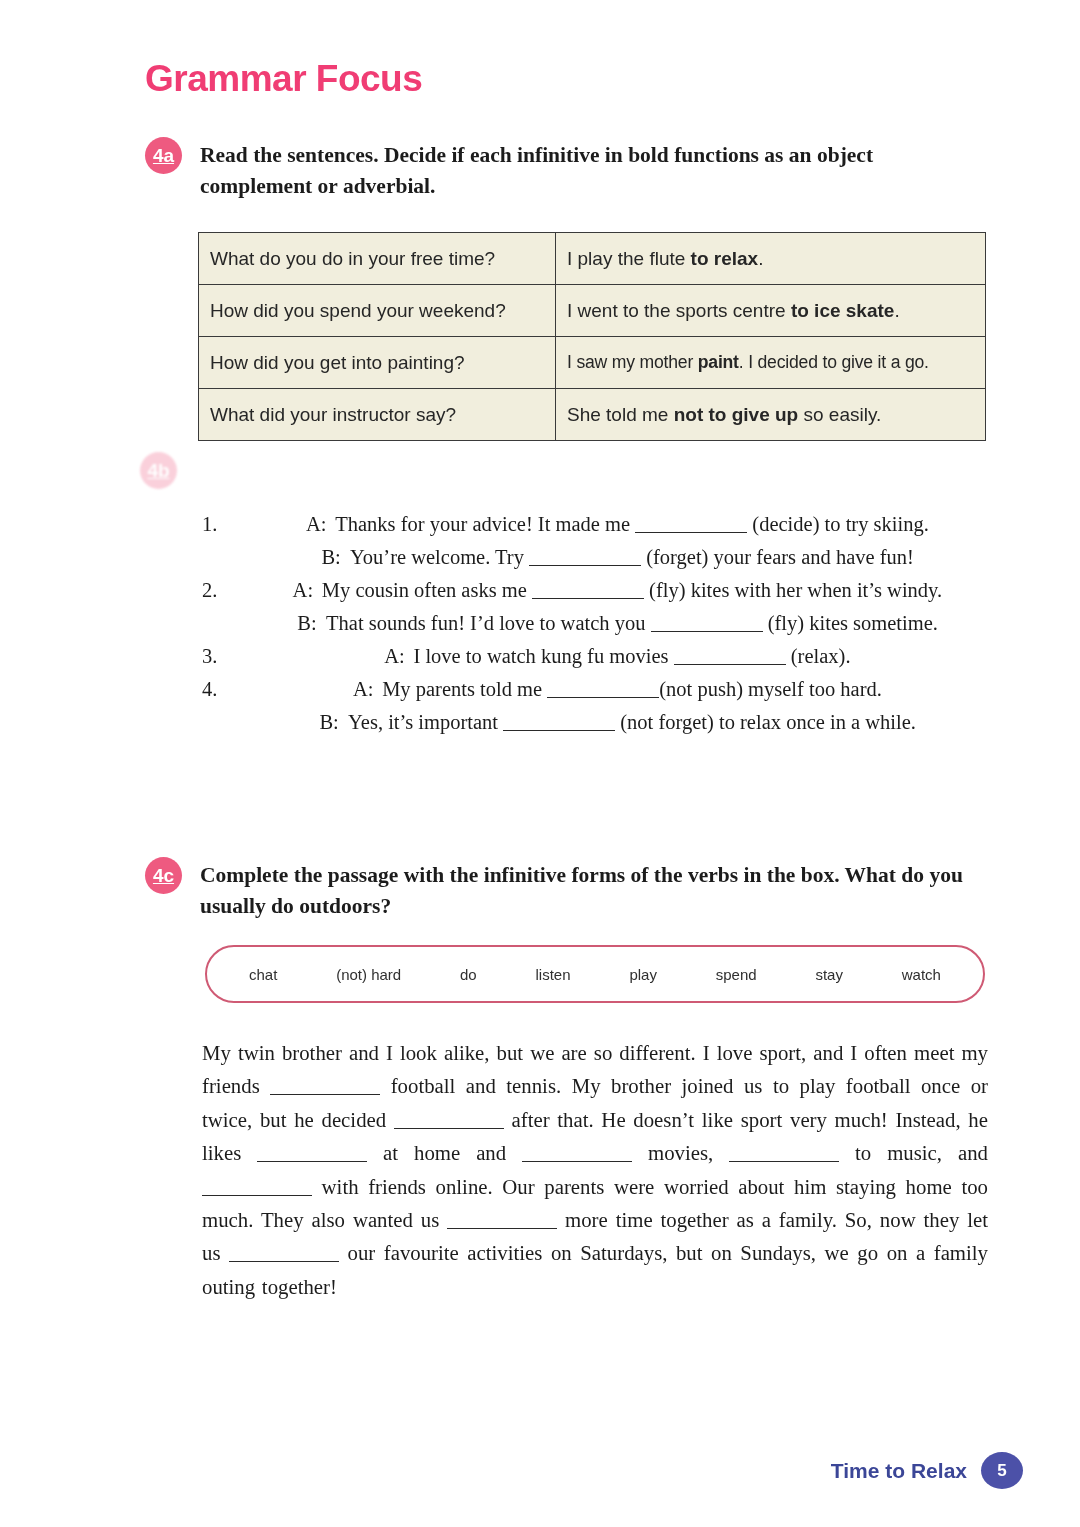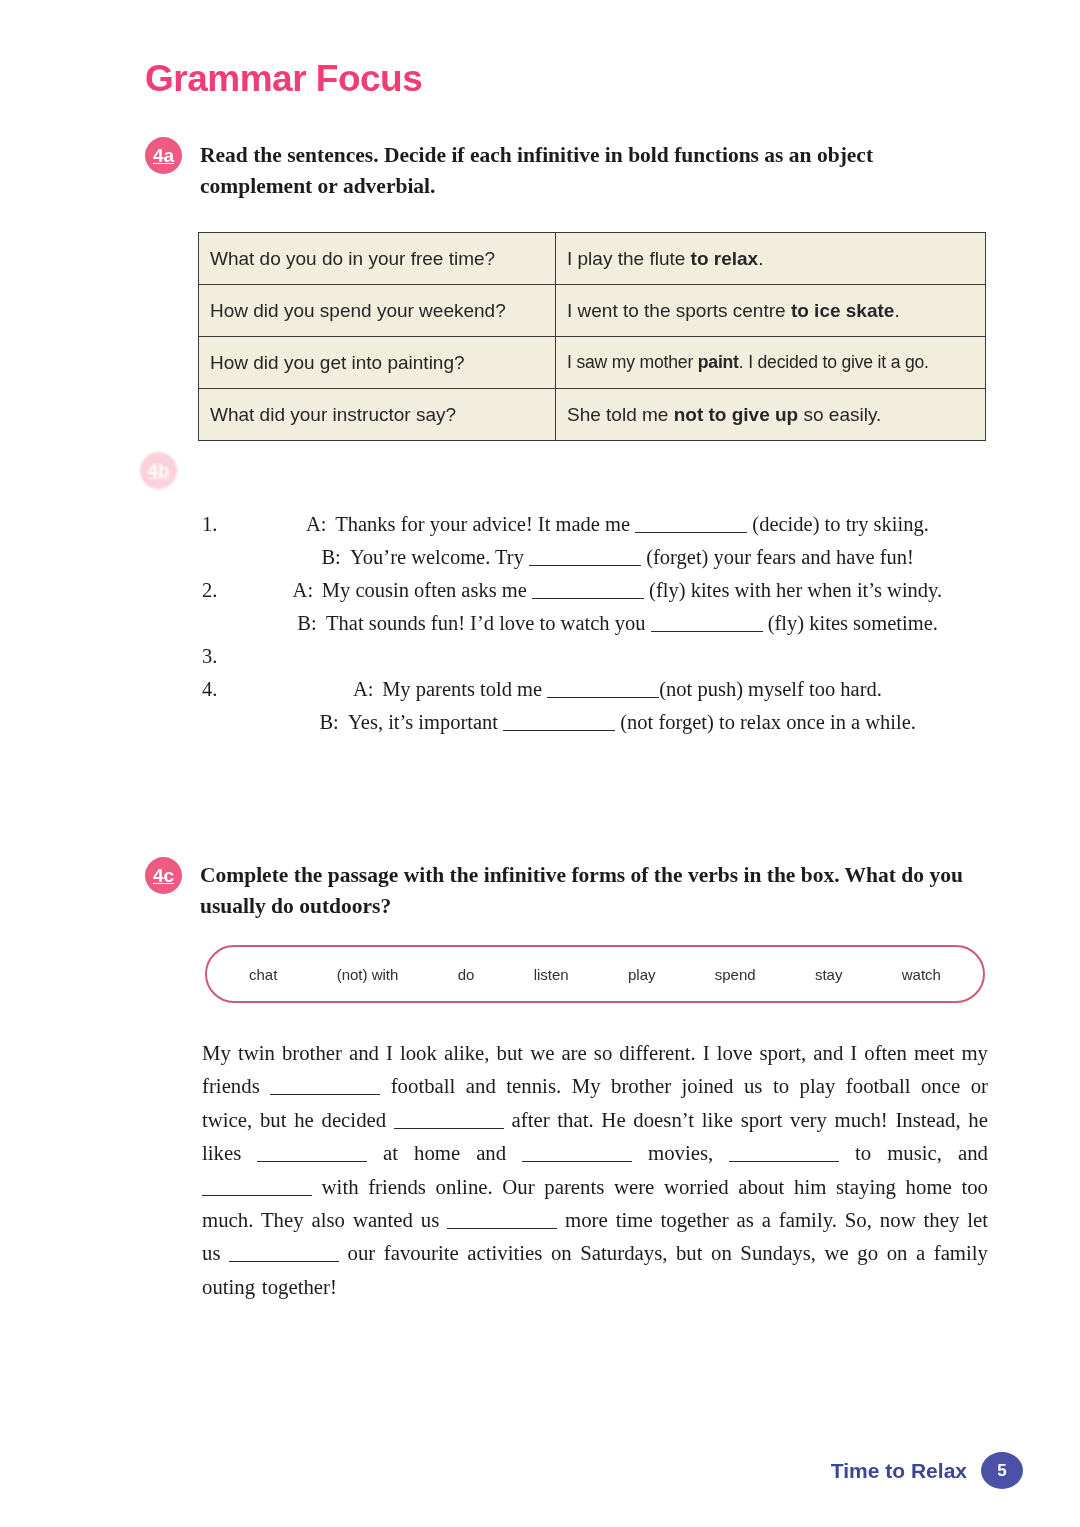"A: I love to watch" div.conv-line { html: none -> <div><span>A:</span>I love to watch kung fu movies <span></span> (relax).</div> }
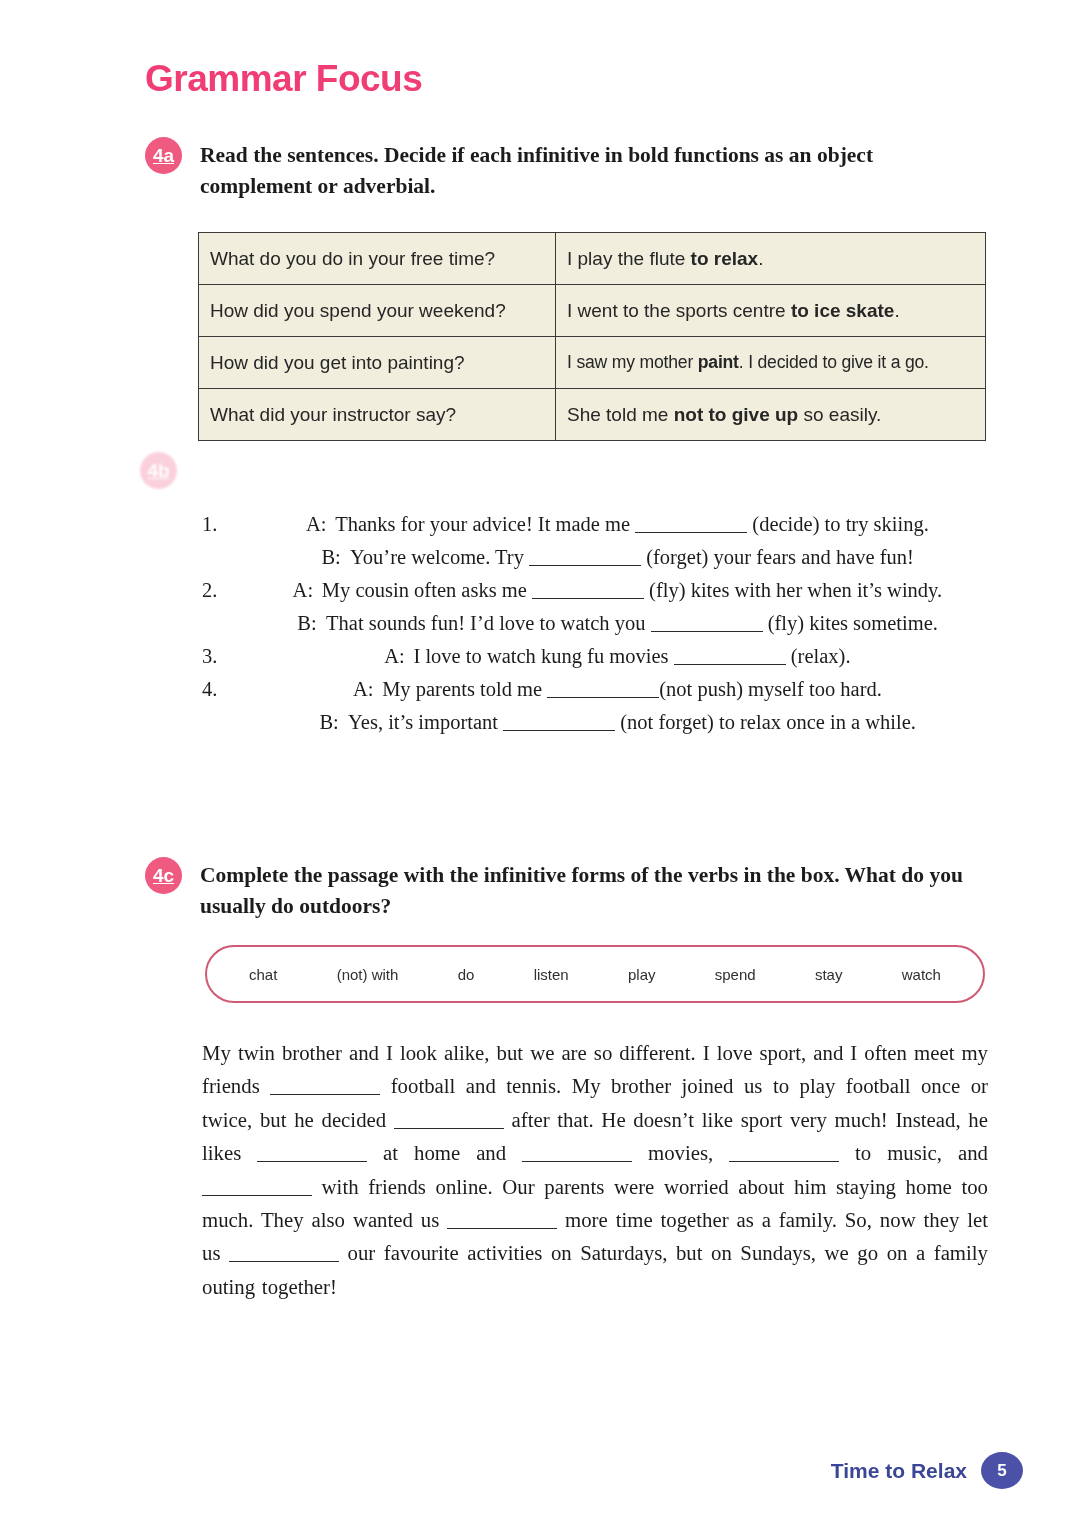"(not) with" span { text: with -> hard }
